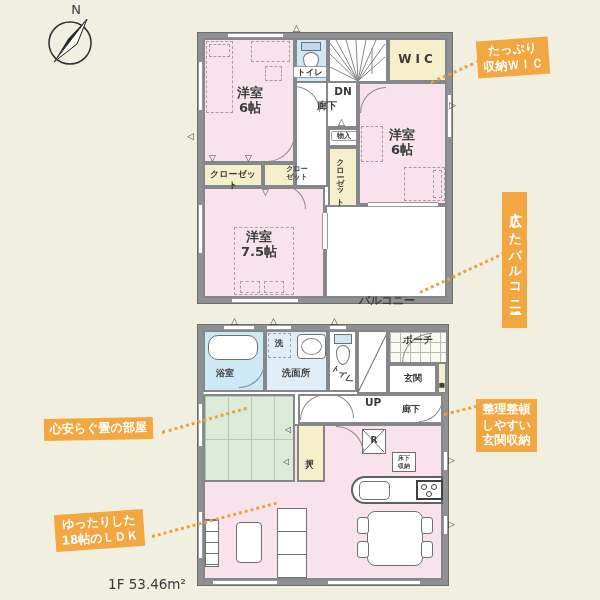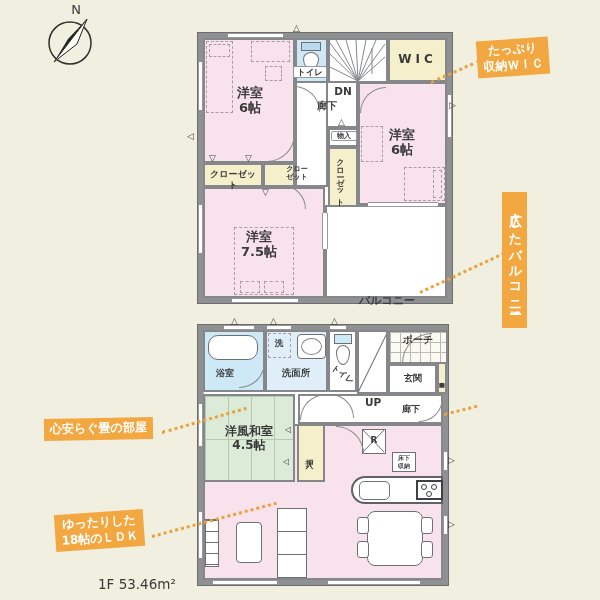"整理整頓" div.co { html: none -> <div>整理整頓 しやすい 玄関収納</div> }
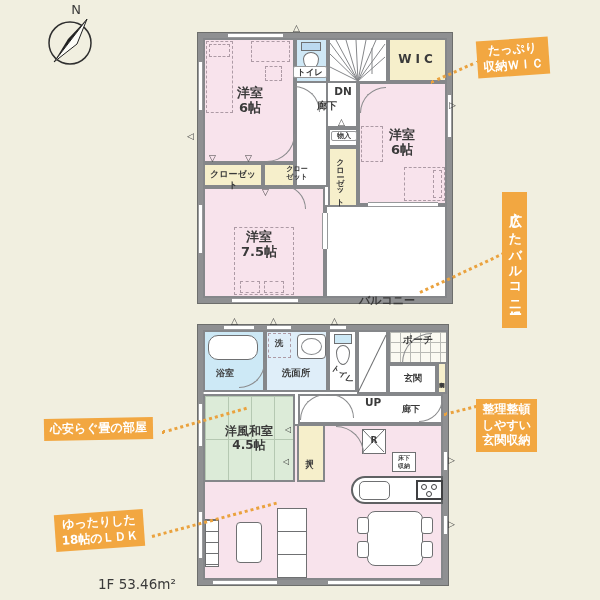"洋風和室" div.lbl { html: <div>洋風和室 4.5帖</div> -> none }
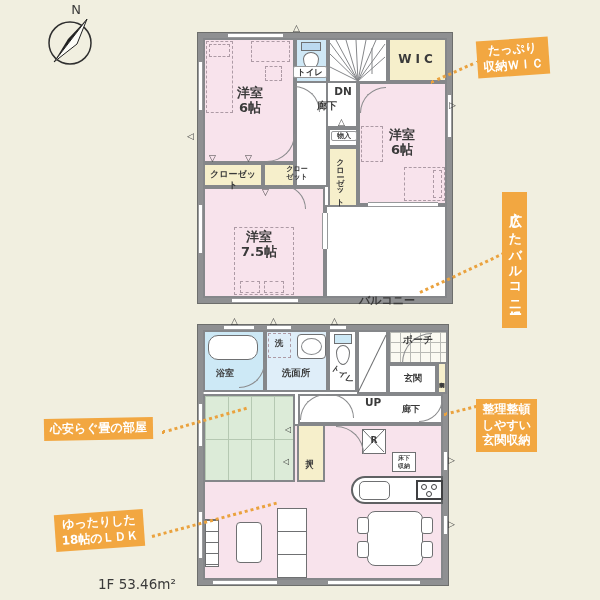"1F 53.46m²" div.lbl { text-align: left -> center }
